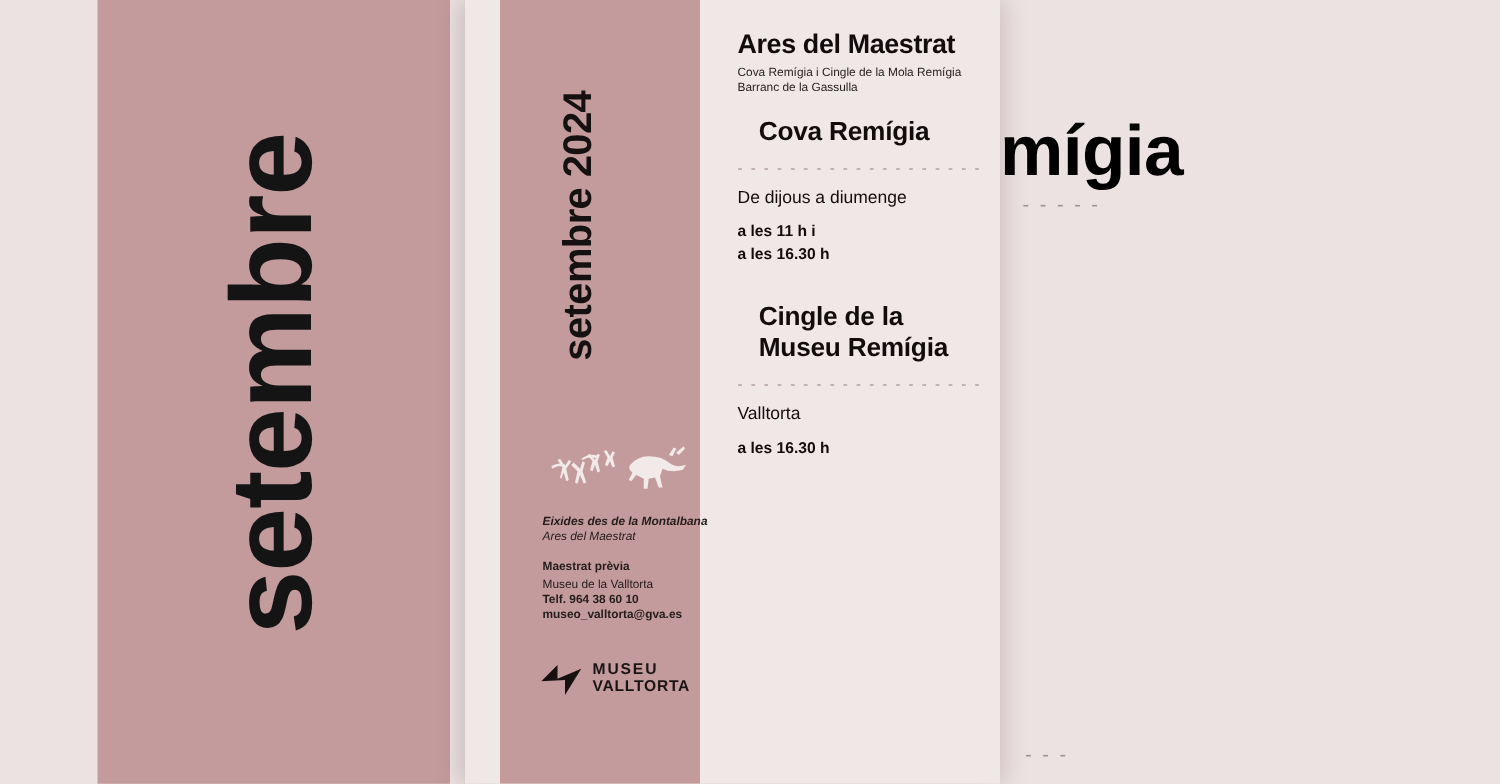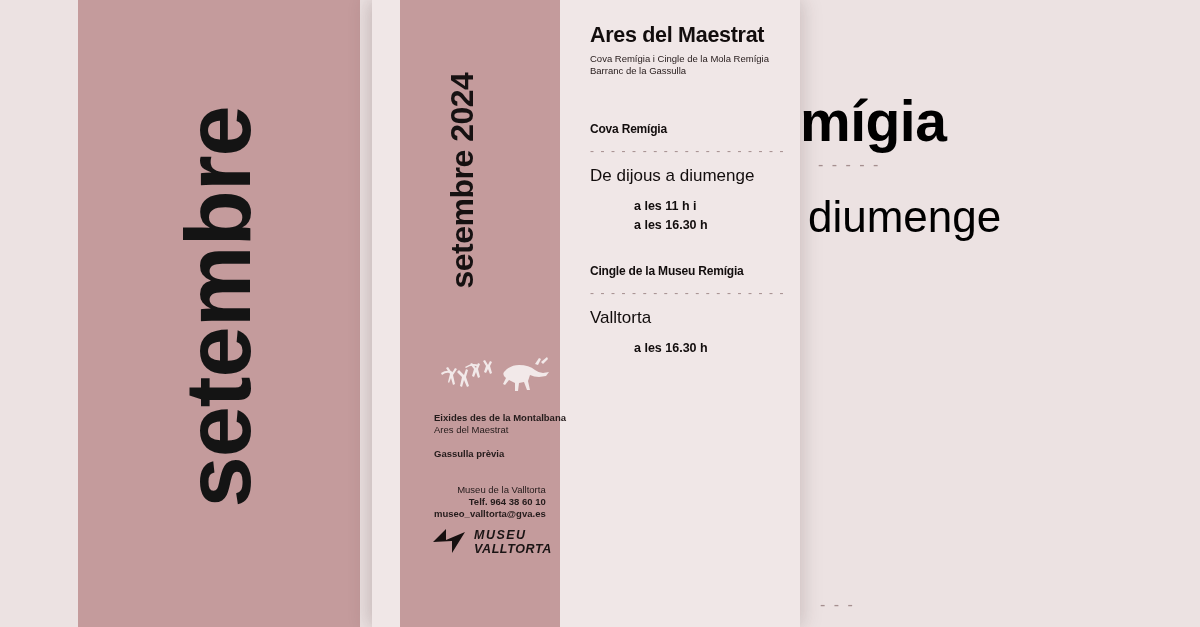"Cova Remígia i Cingle de" #subtitle { margin-bottom: 44px -> 16px }
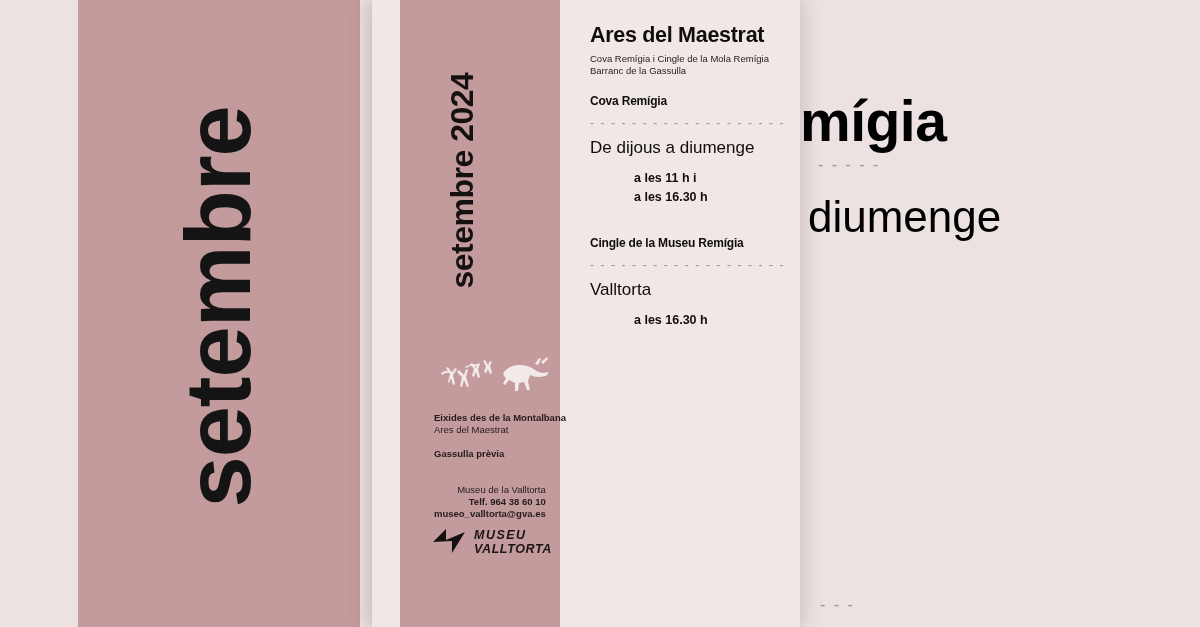"Cova Remígia" .section-heading { font-size: 12px -> 21px; margin: 0 0 9px 0 -> 0 0 9px 17px }
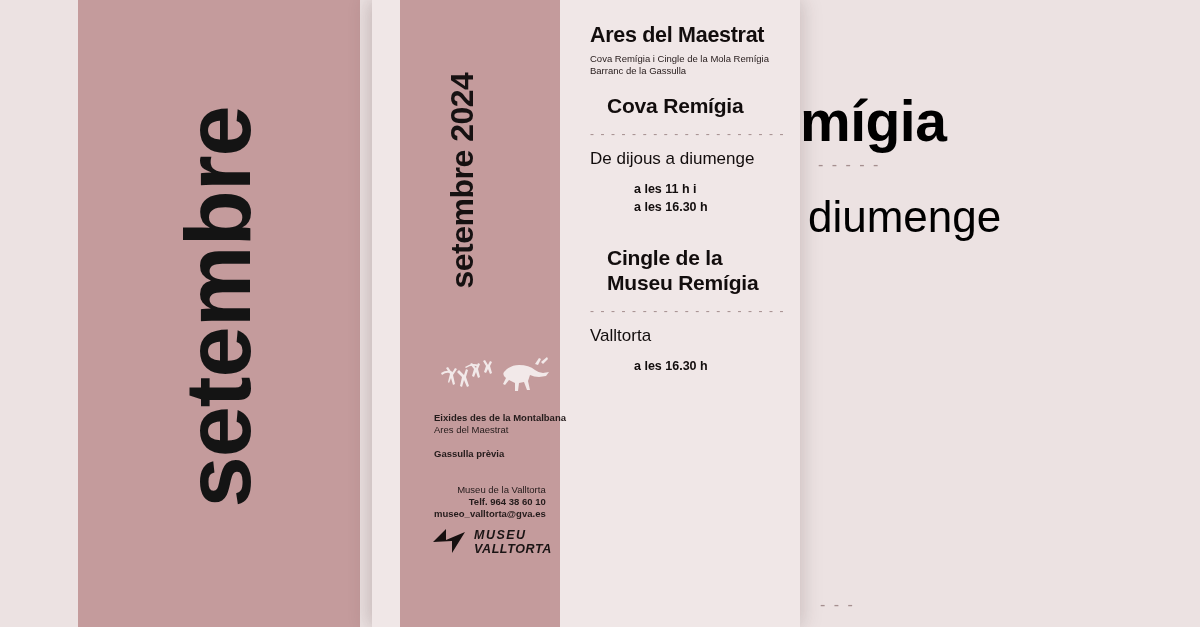"De dijous a diumenge" .days { font-size: 17px -> 14px }
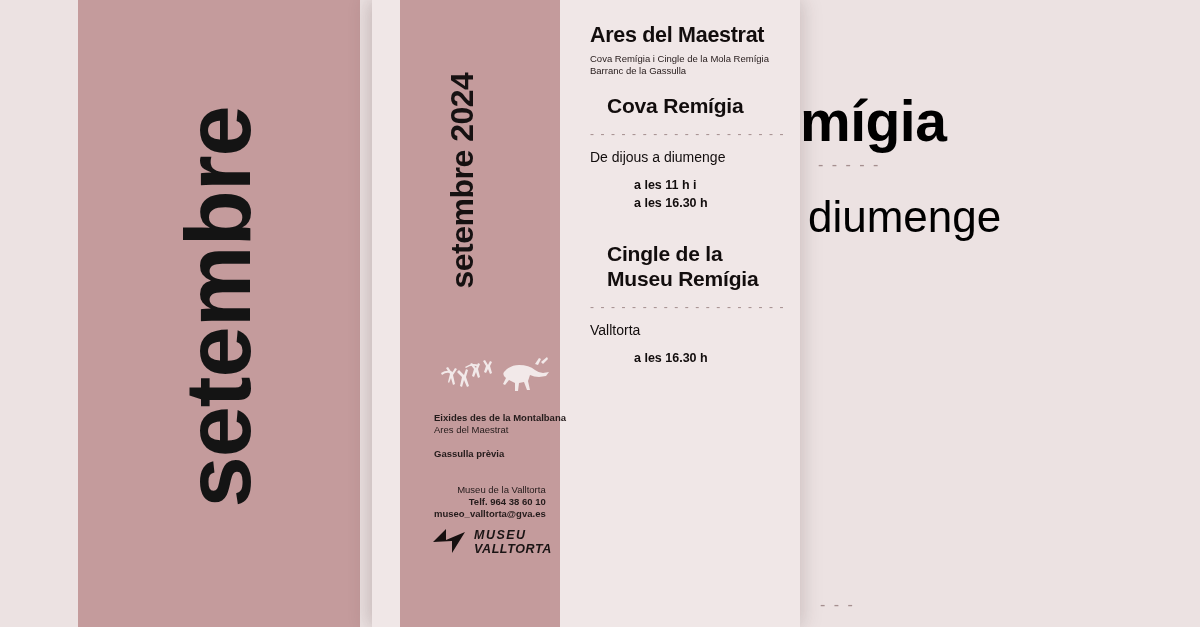"a les 11 h i" .hours .line { margin-left: 44px -> none }
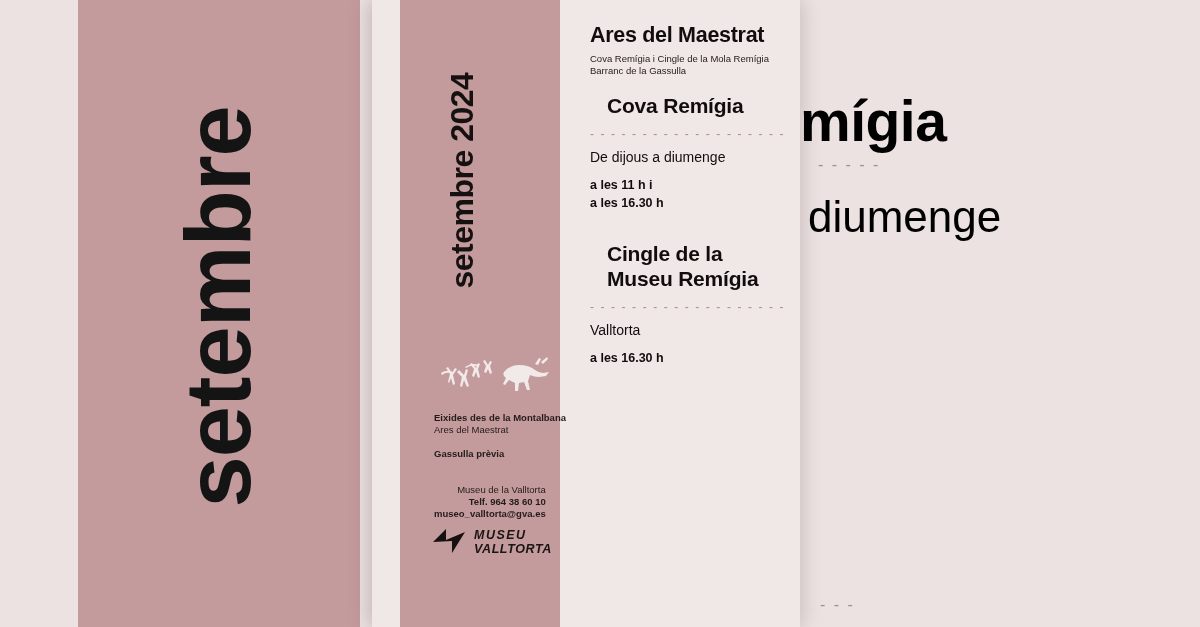"diumenge" div.bg-word { html: <div>diumenge</div> -> none }
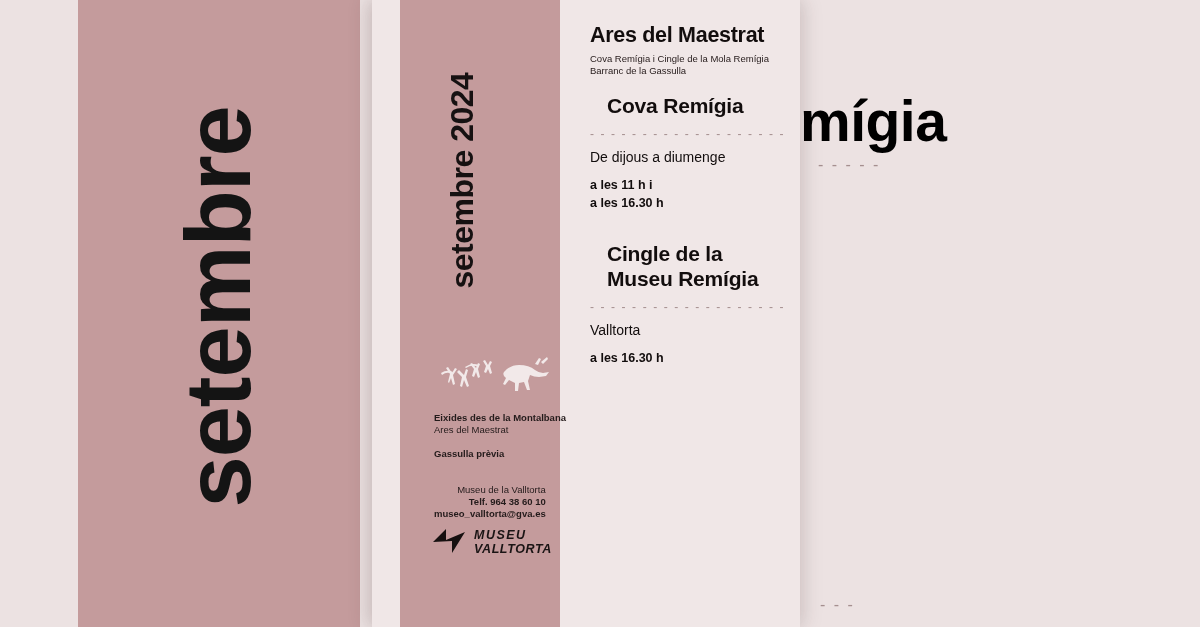"Eixides des de la Montalbana" #rockart-caption { font-style: none -> italic }
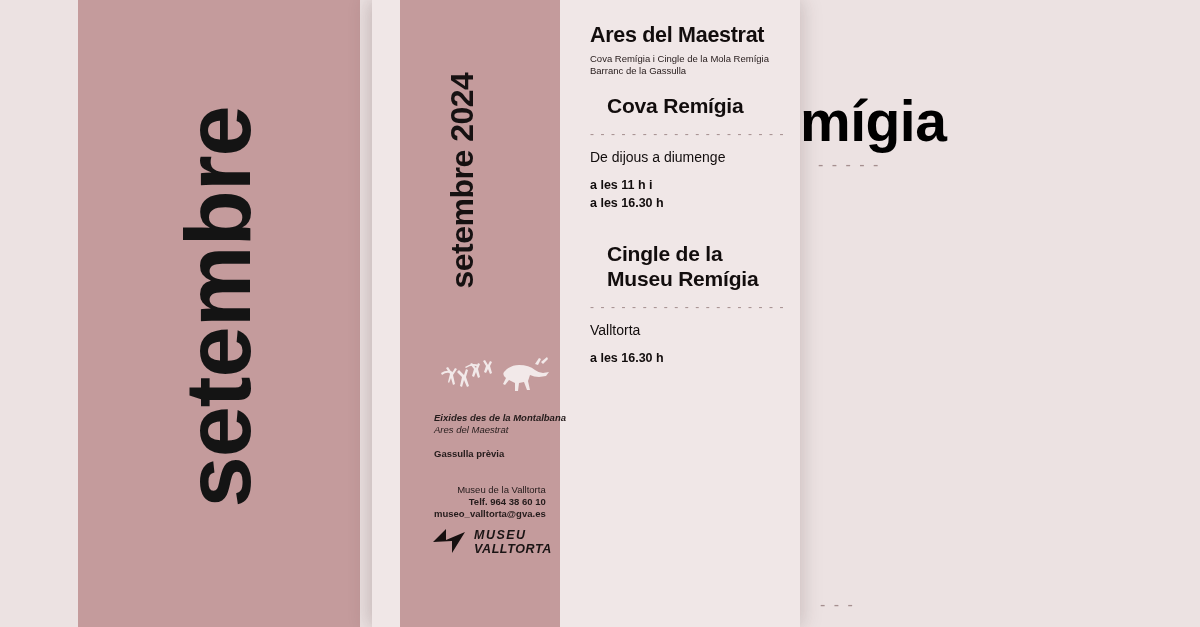"Gassulla prèvia" div.strip-text { text: Gassulla -> Maestrat }
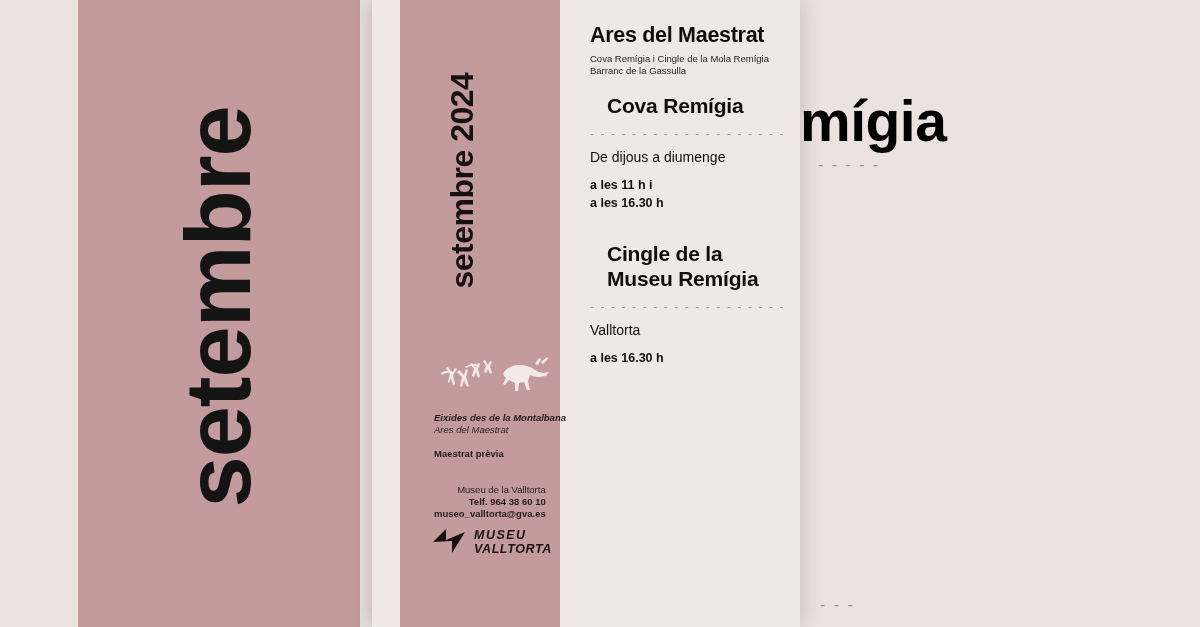"Museu de la Valltorta" #contact { text-align: right -> none; top: 484px -> 462px }
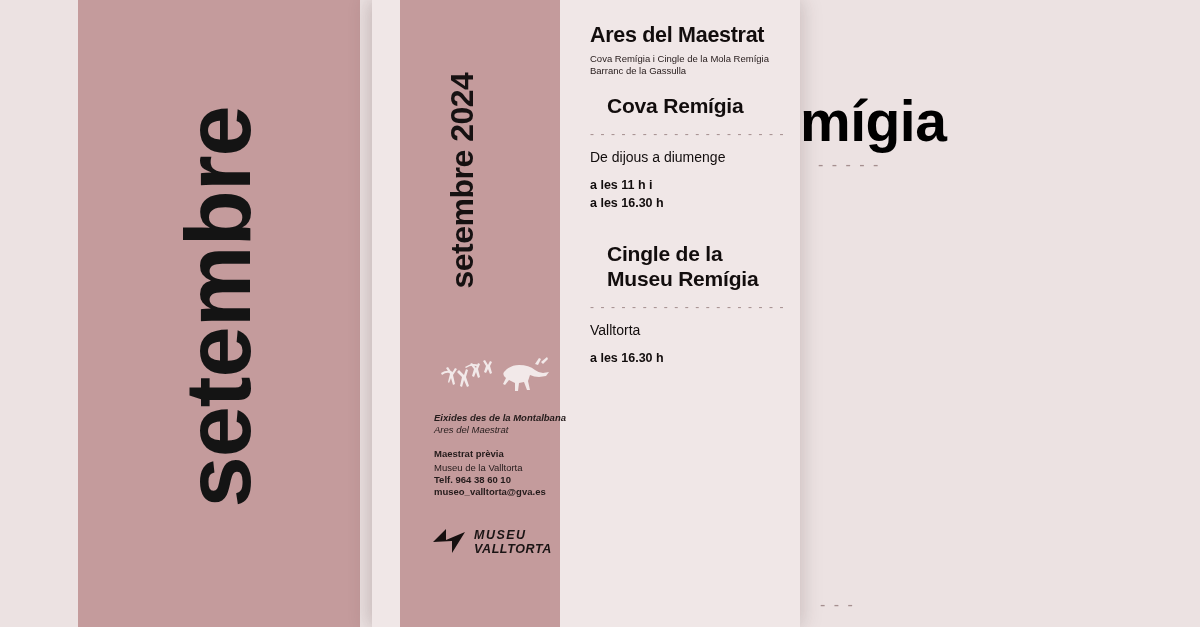"MUSEU" #museu-logo { align-items: flex-start -> flex-end; font-style: italic -> none }
